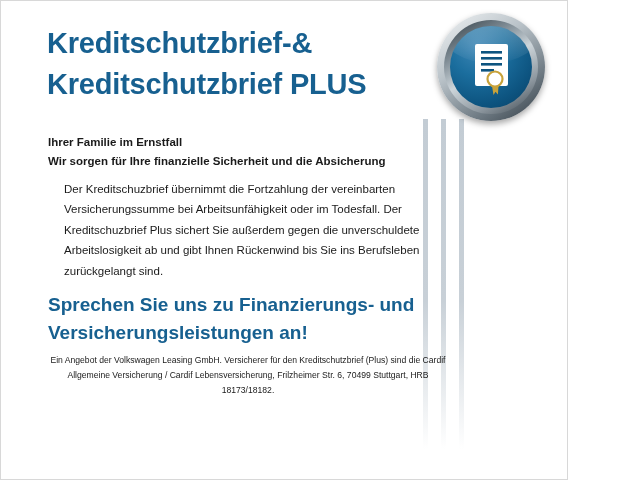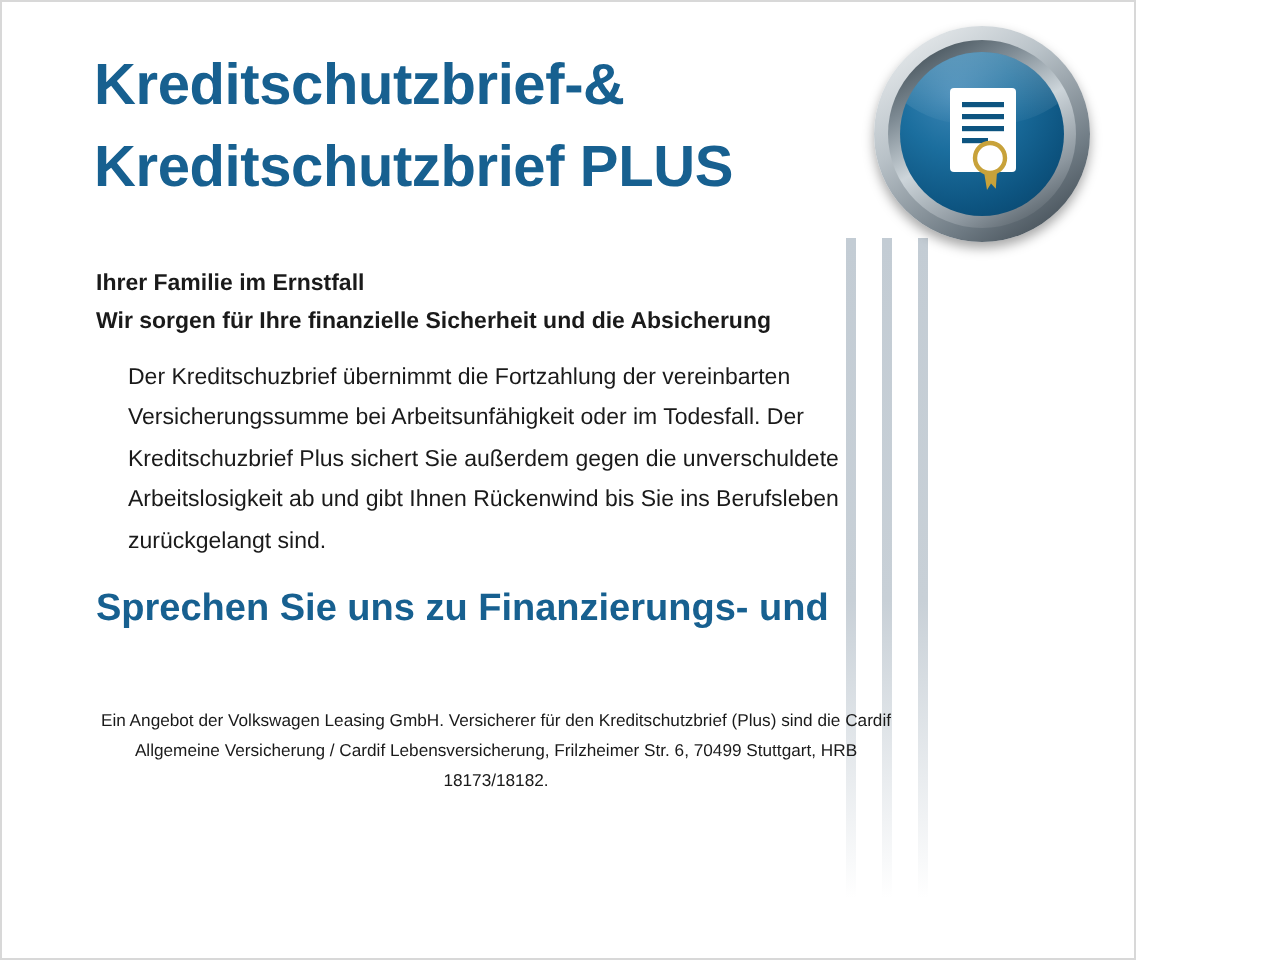"Versicherungsleistungen an!" div { html: none -> <div>Versicherungsleistungen an!</div> }
